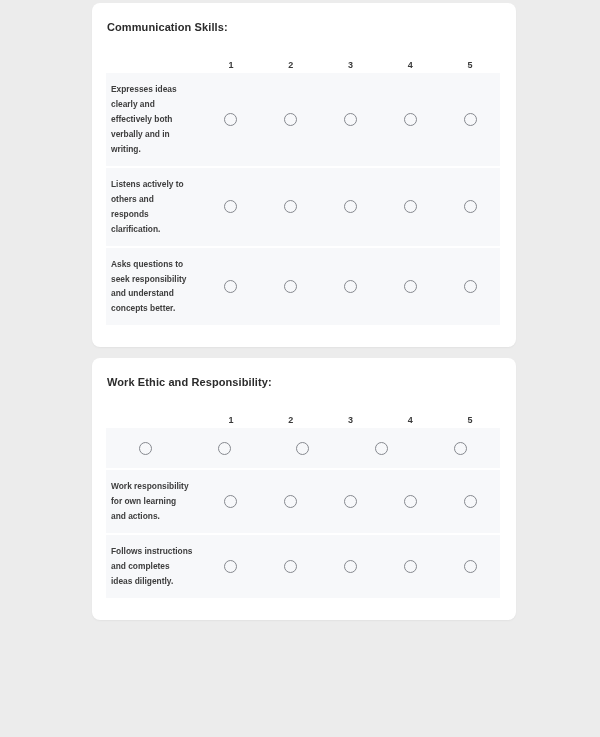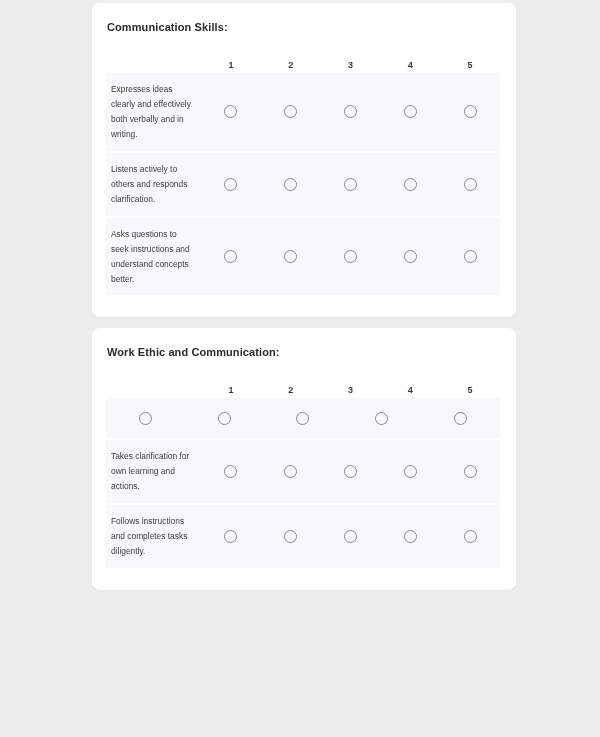"Expresses ideas clearly and effectively" .matrix-row { font-weight: none -> bold }
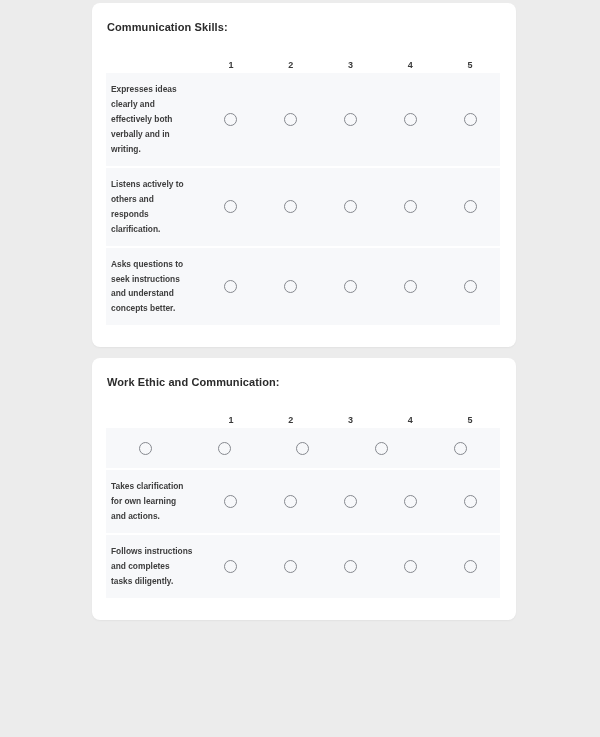"Asks questions to seek instructions" div.row-label { text: instructions -> responsibility }
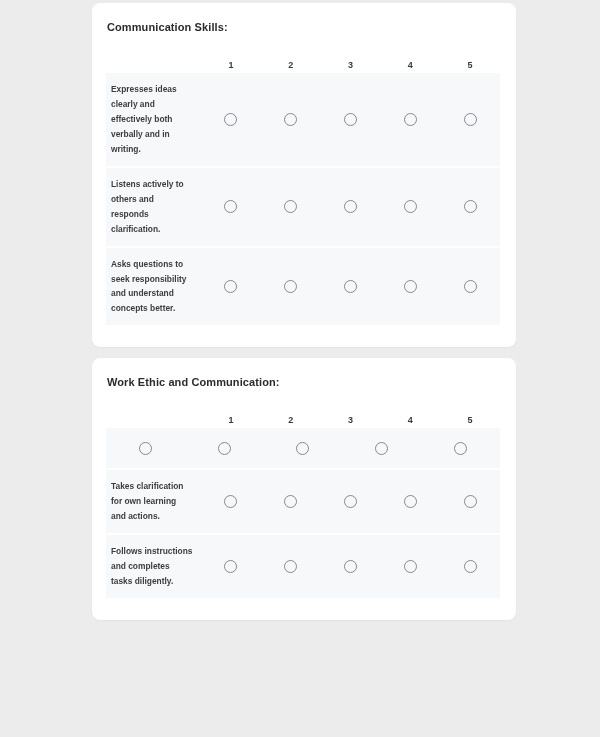"Work Ethic and Communication:" div.card-title { text: Communication -> Responsibility }
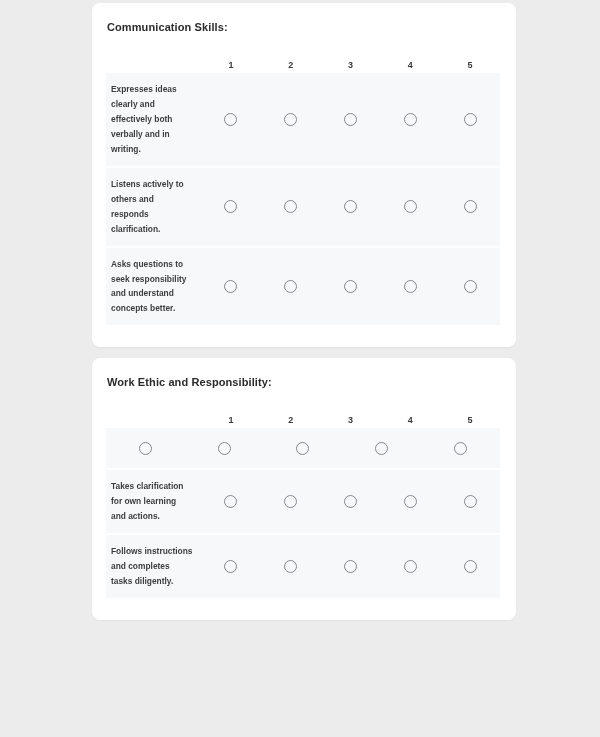"Takes clarification for own learning" div.row-label { text: Takes clarification -> Work responsibility }
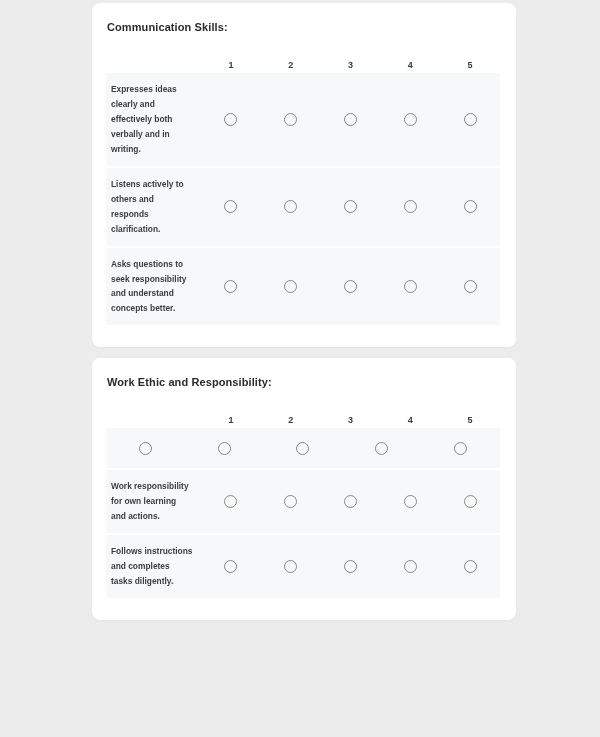"Follows instructions and completes tasks" div.row-label { text: tasks -> ideas }
